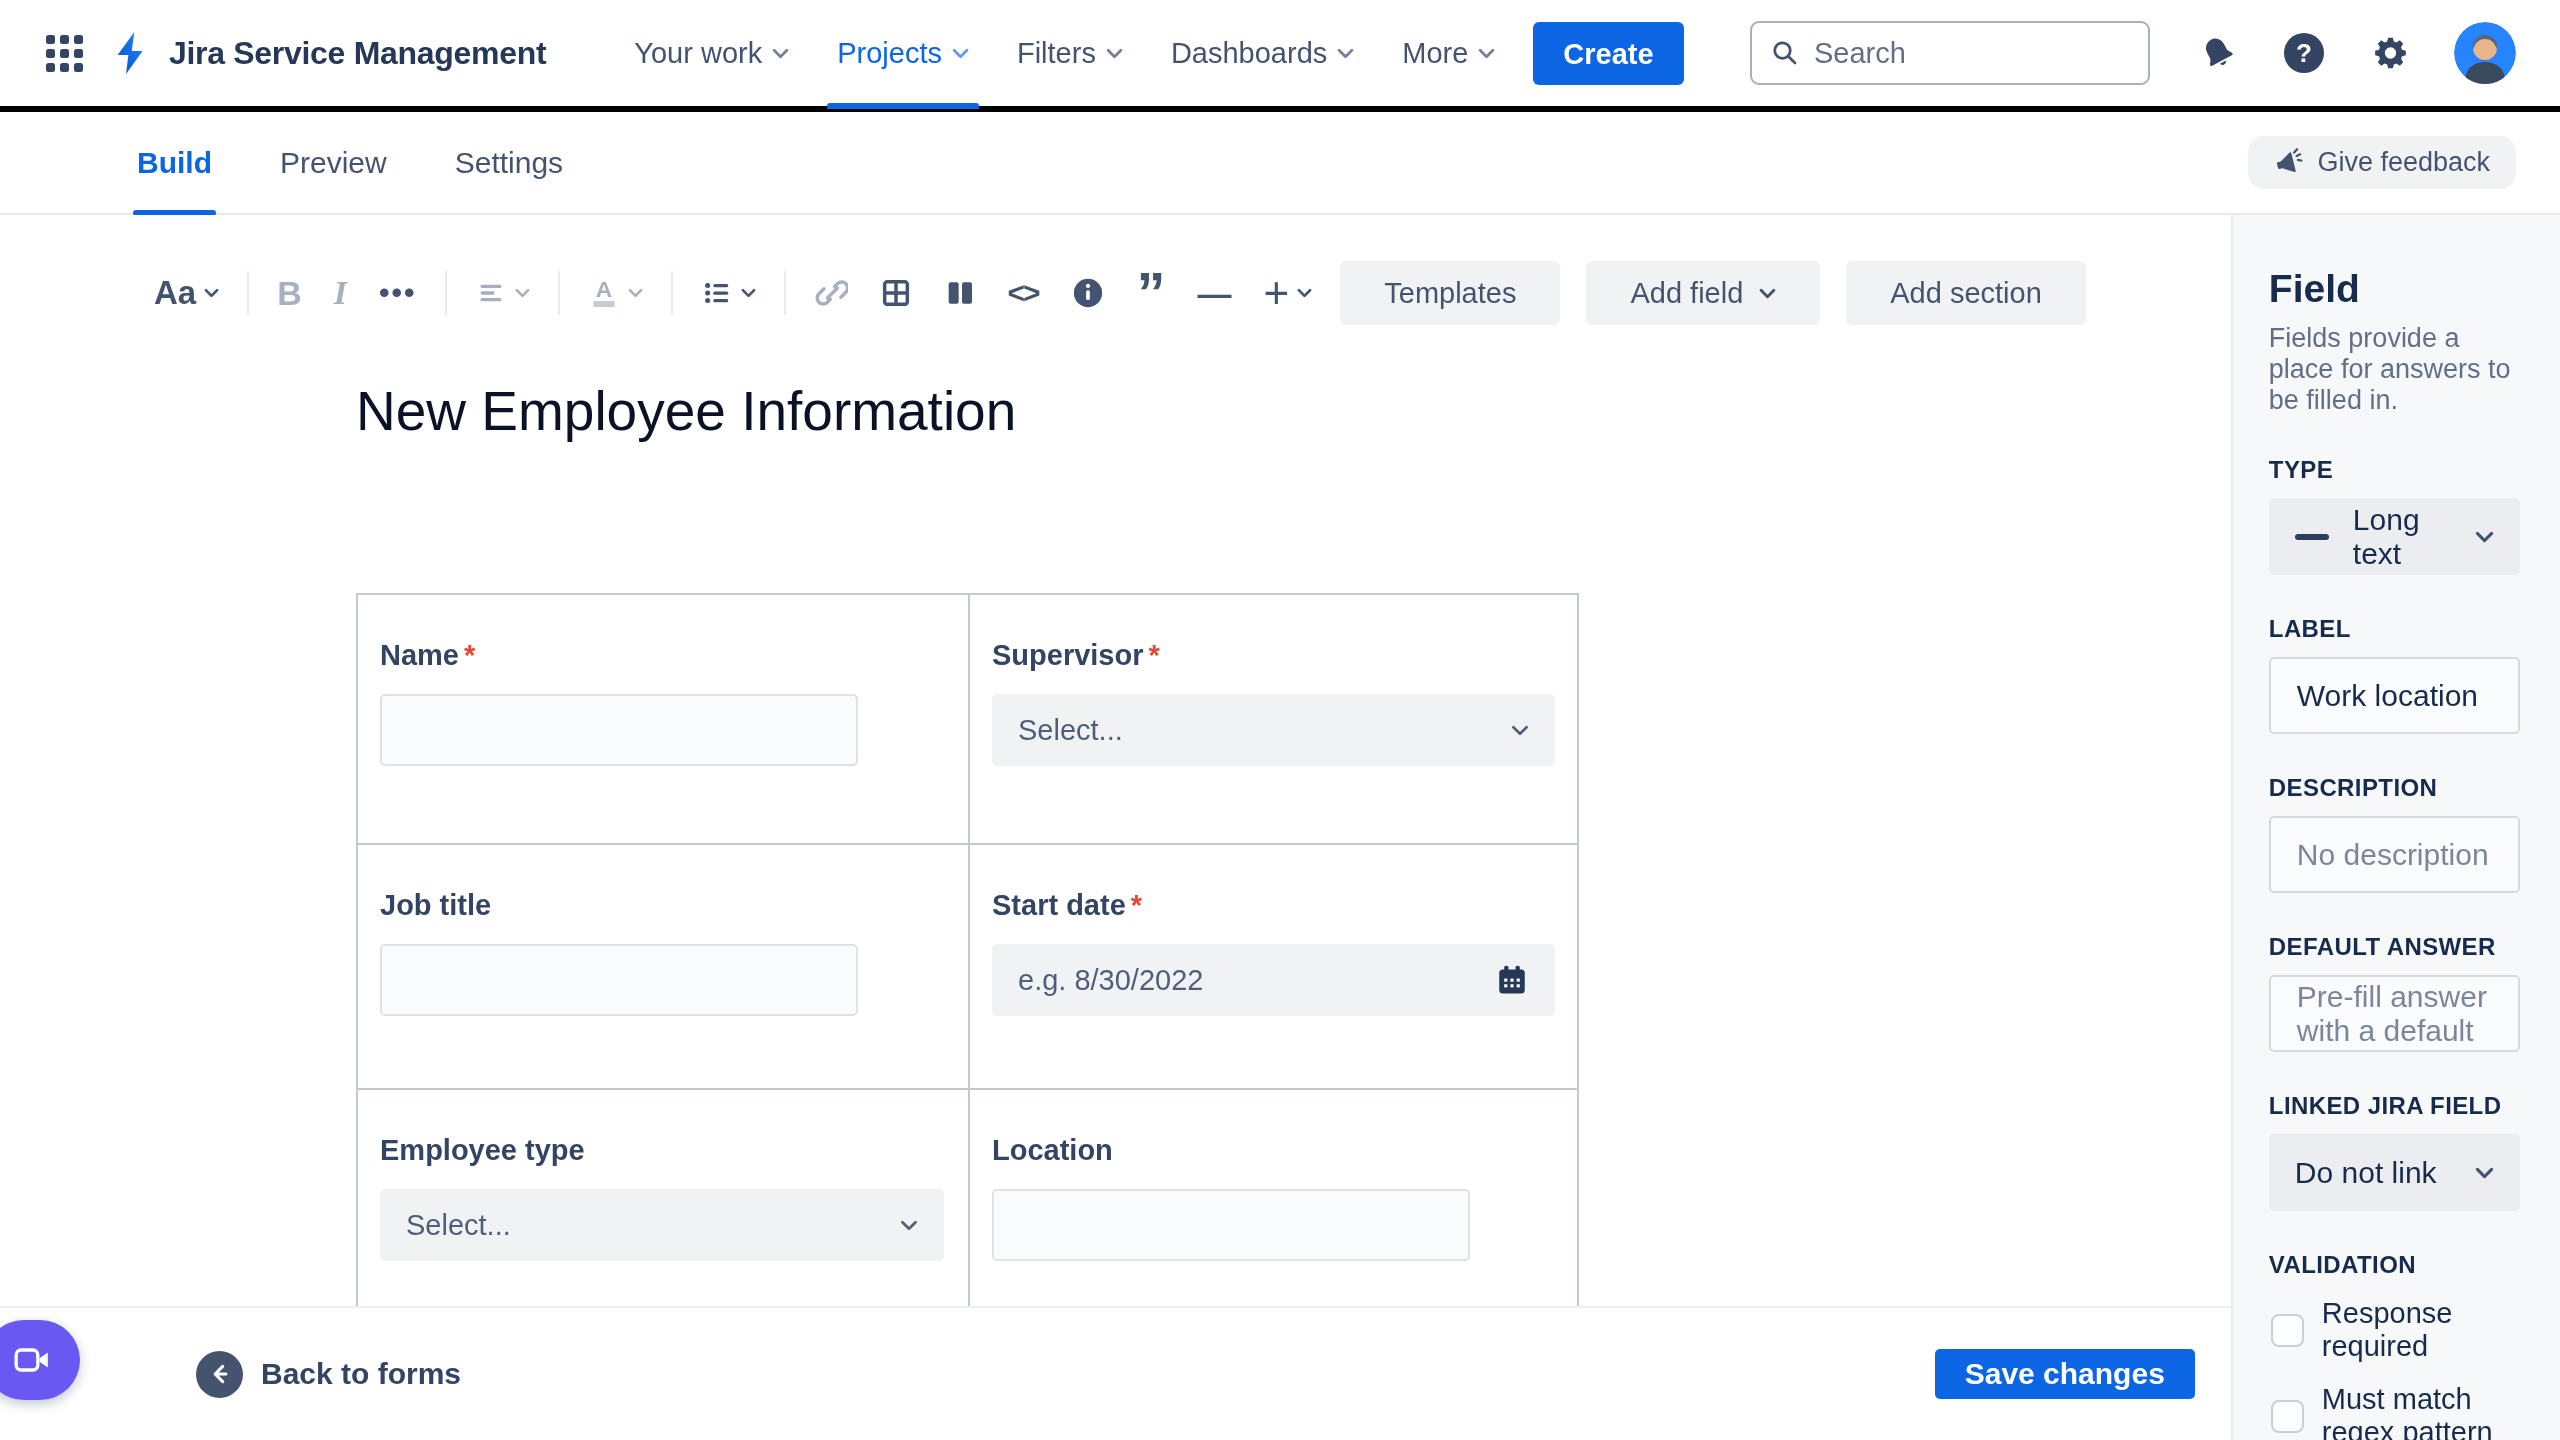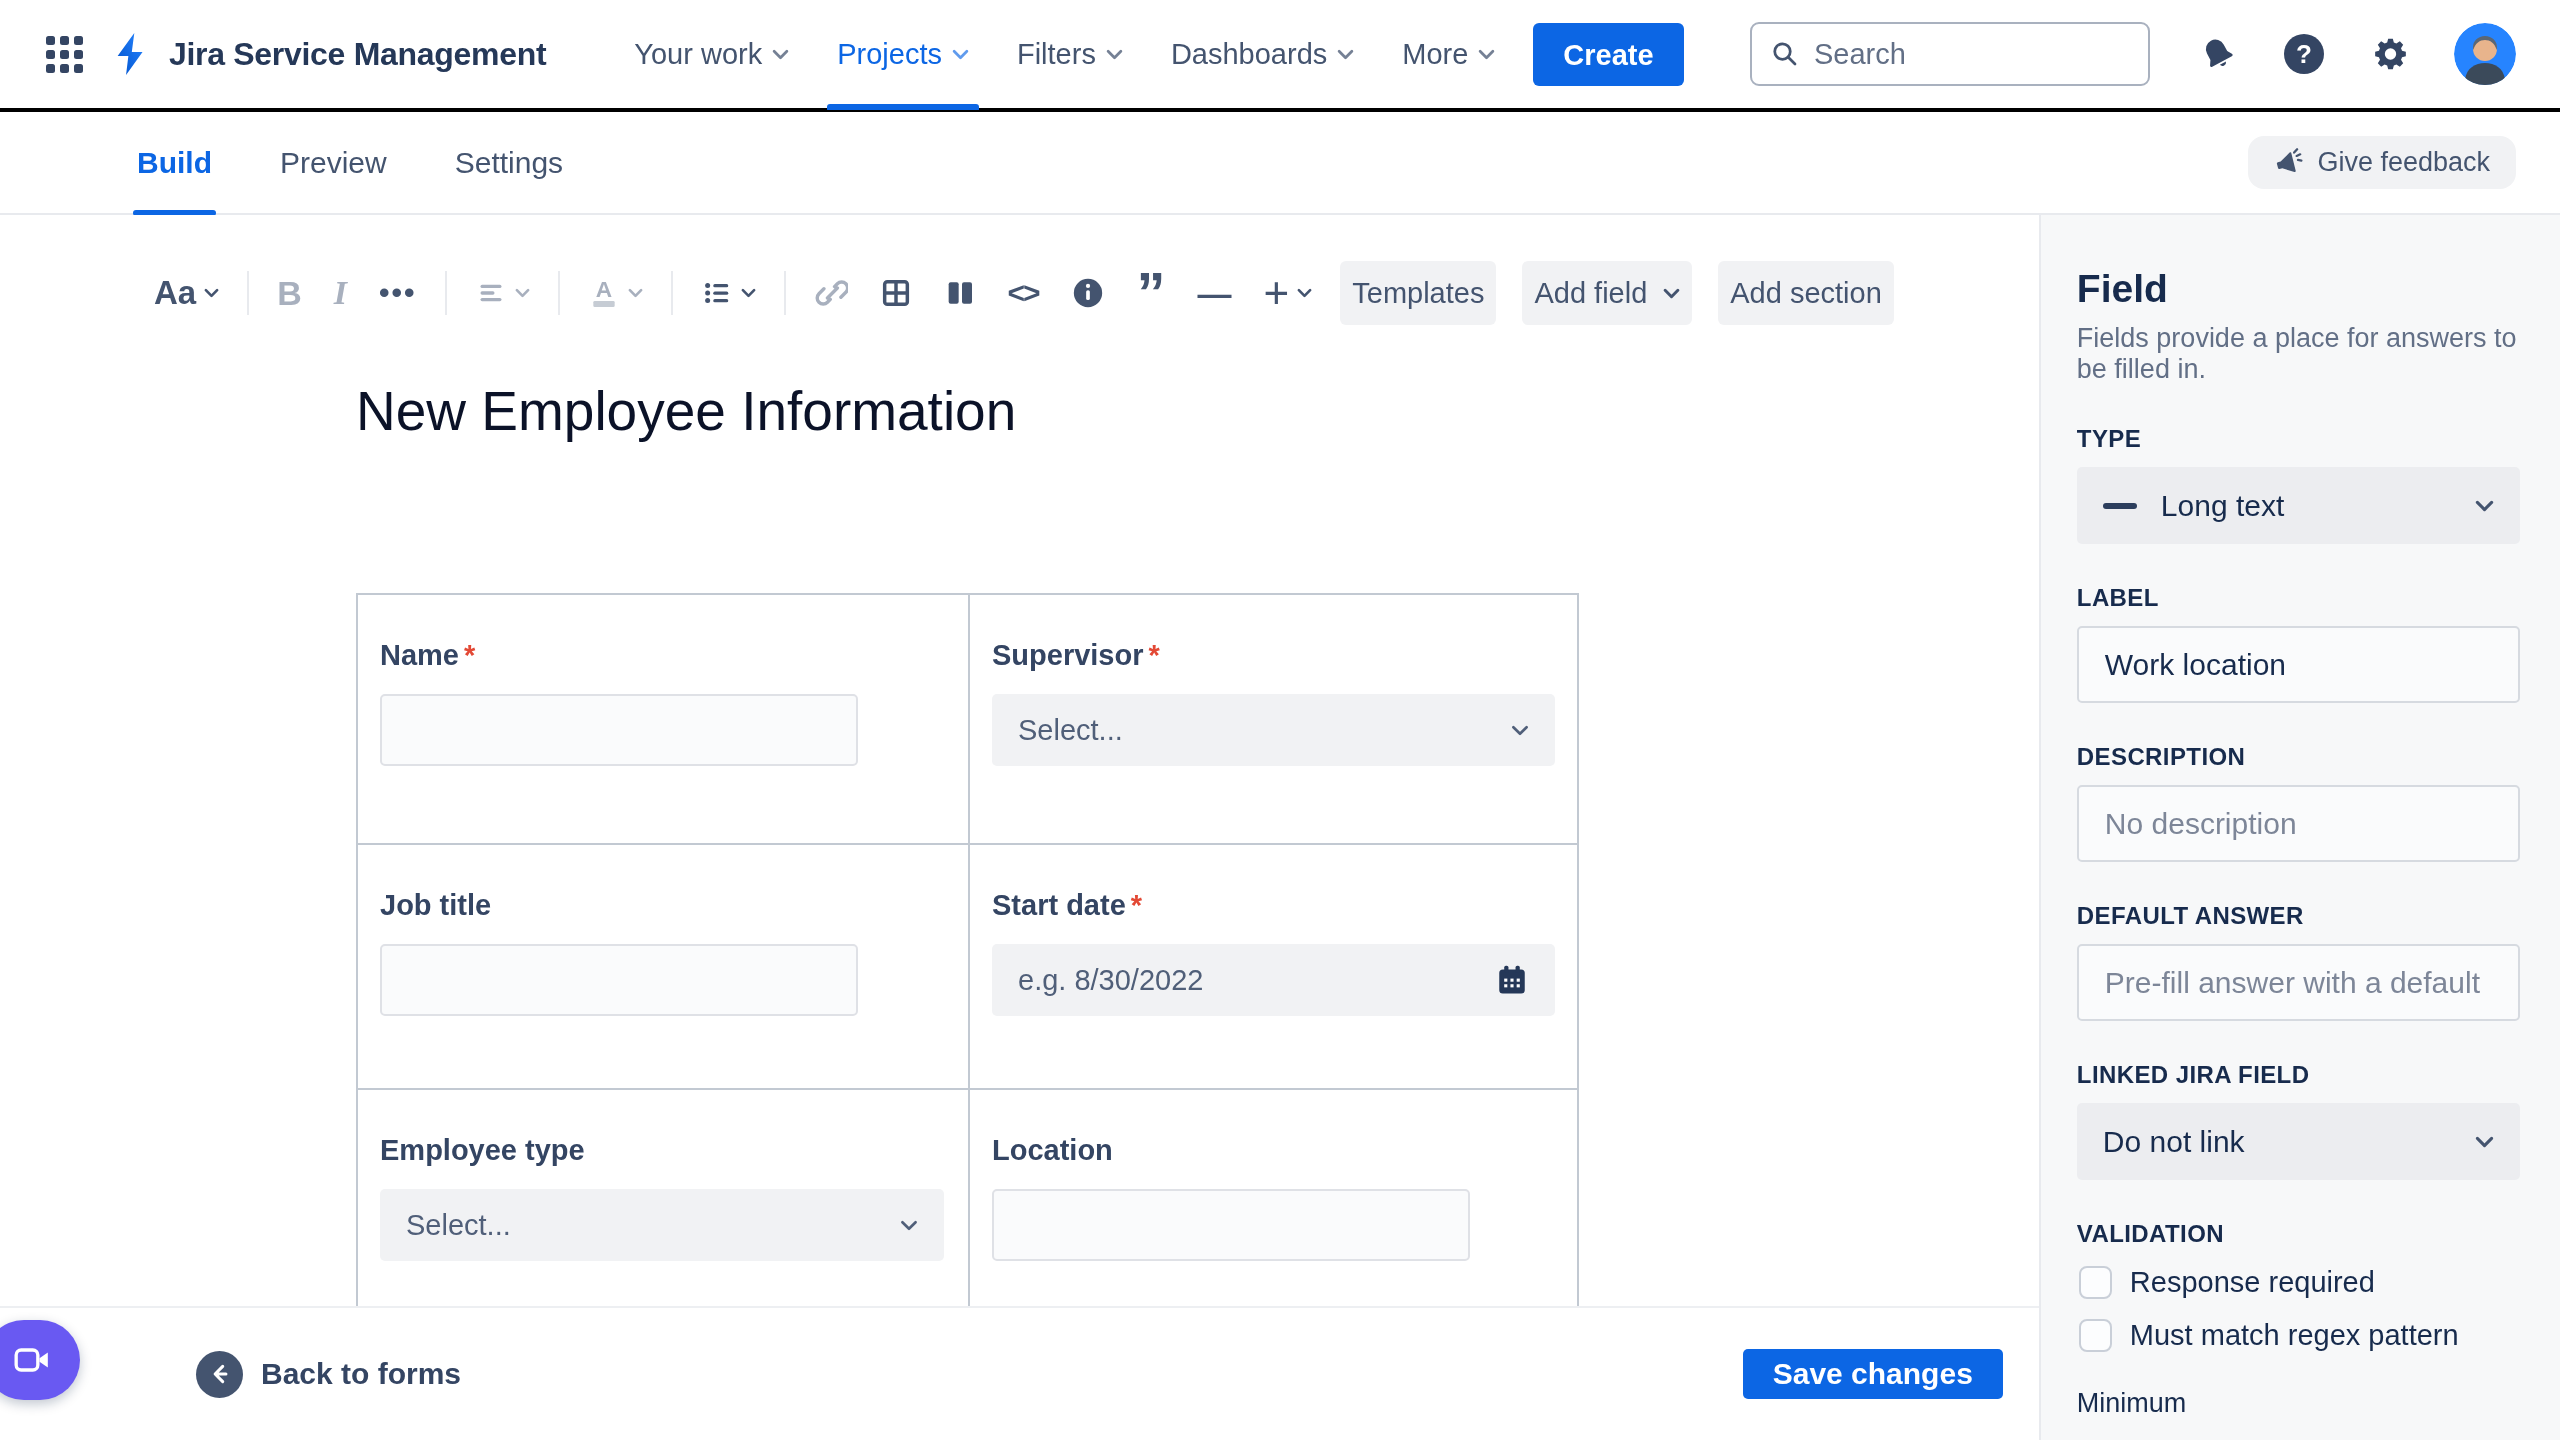"Jira Service Management" .navbar { border-bottom: 4px solid #000000 -> 6px solid #000000 }
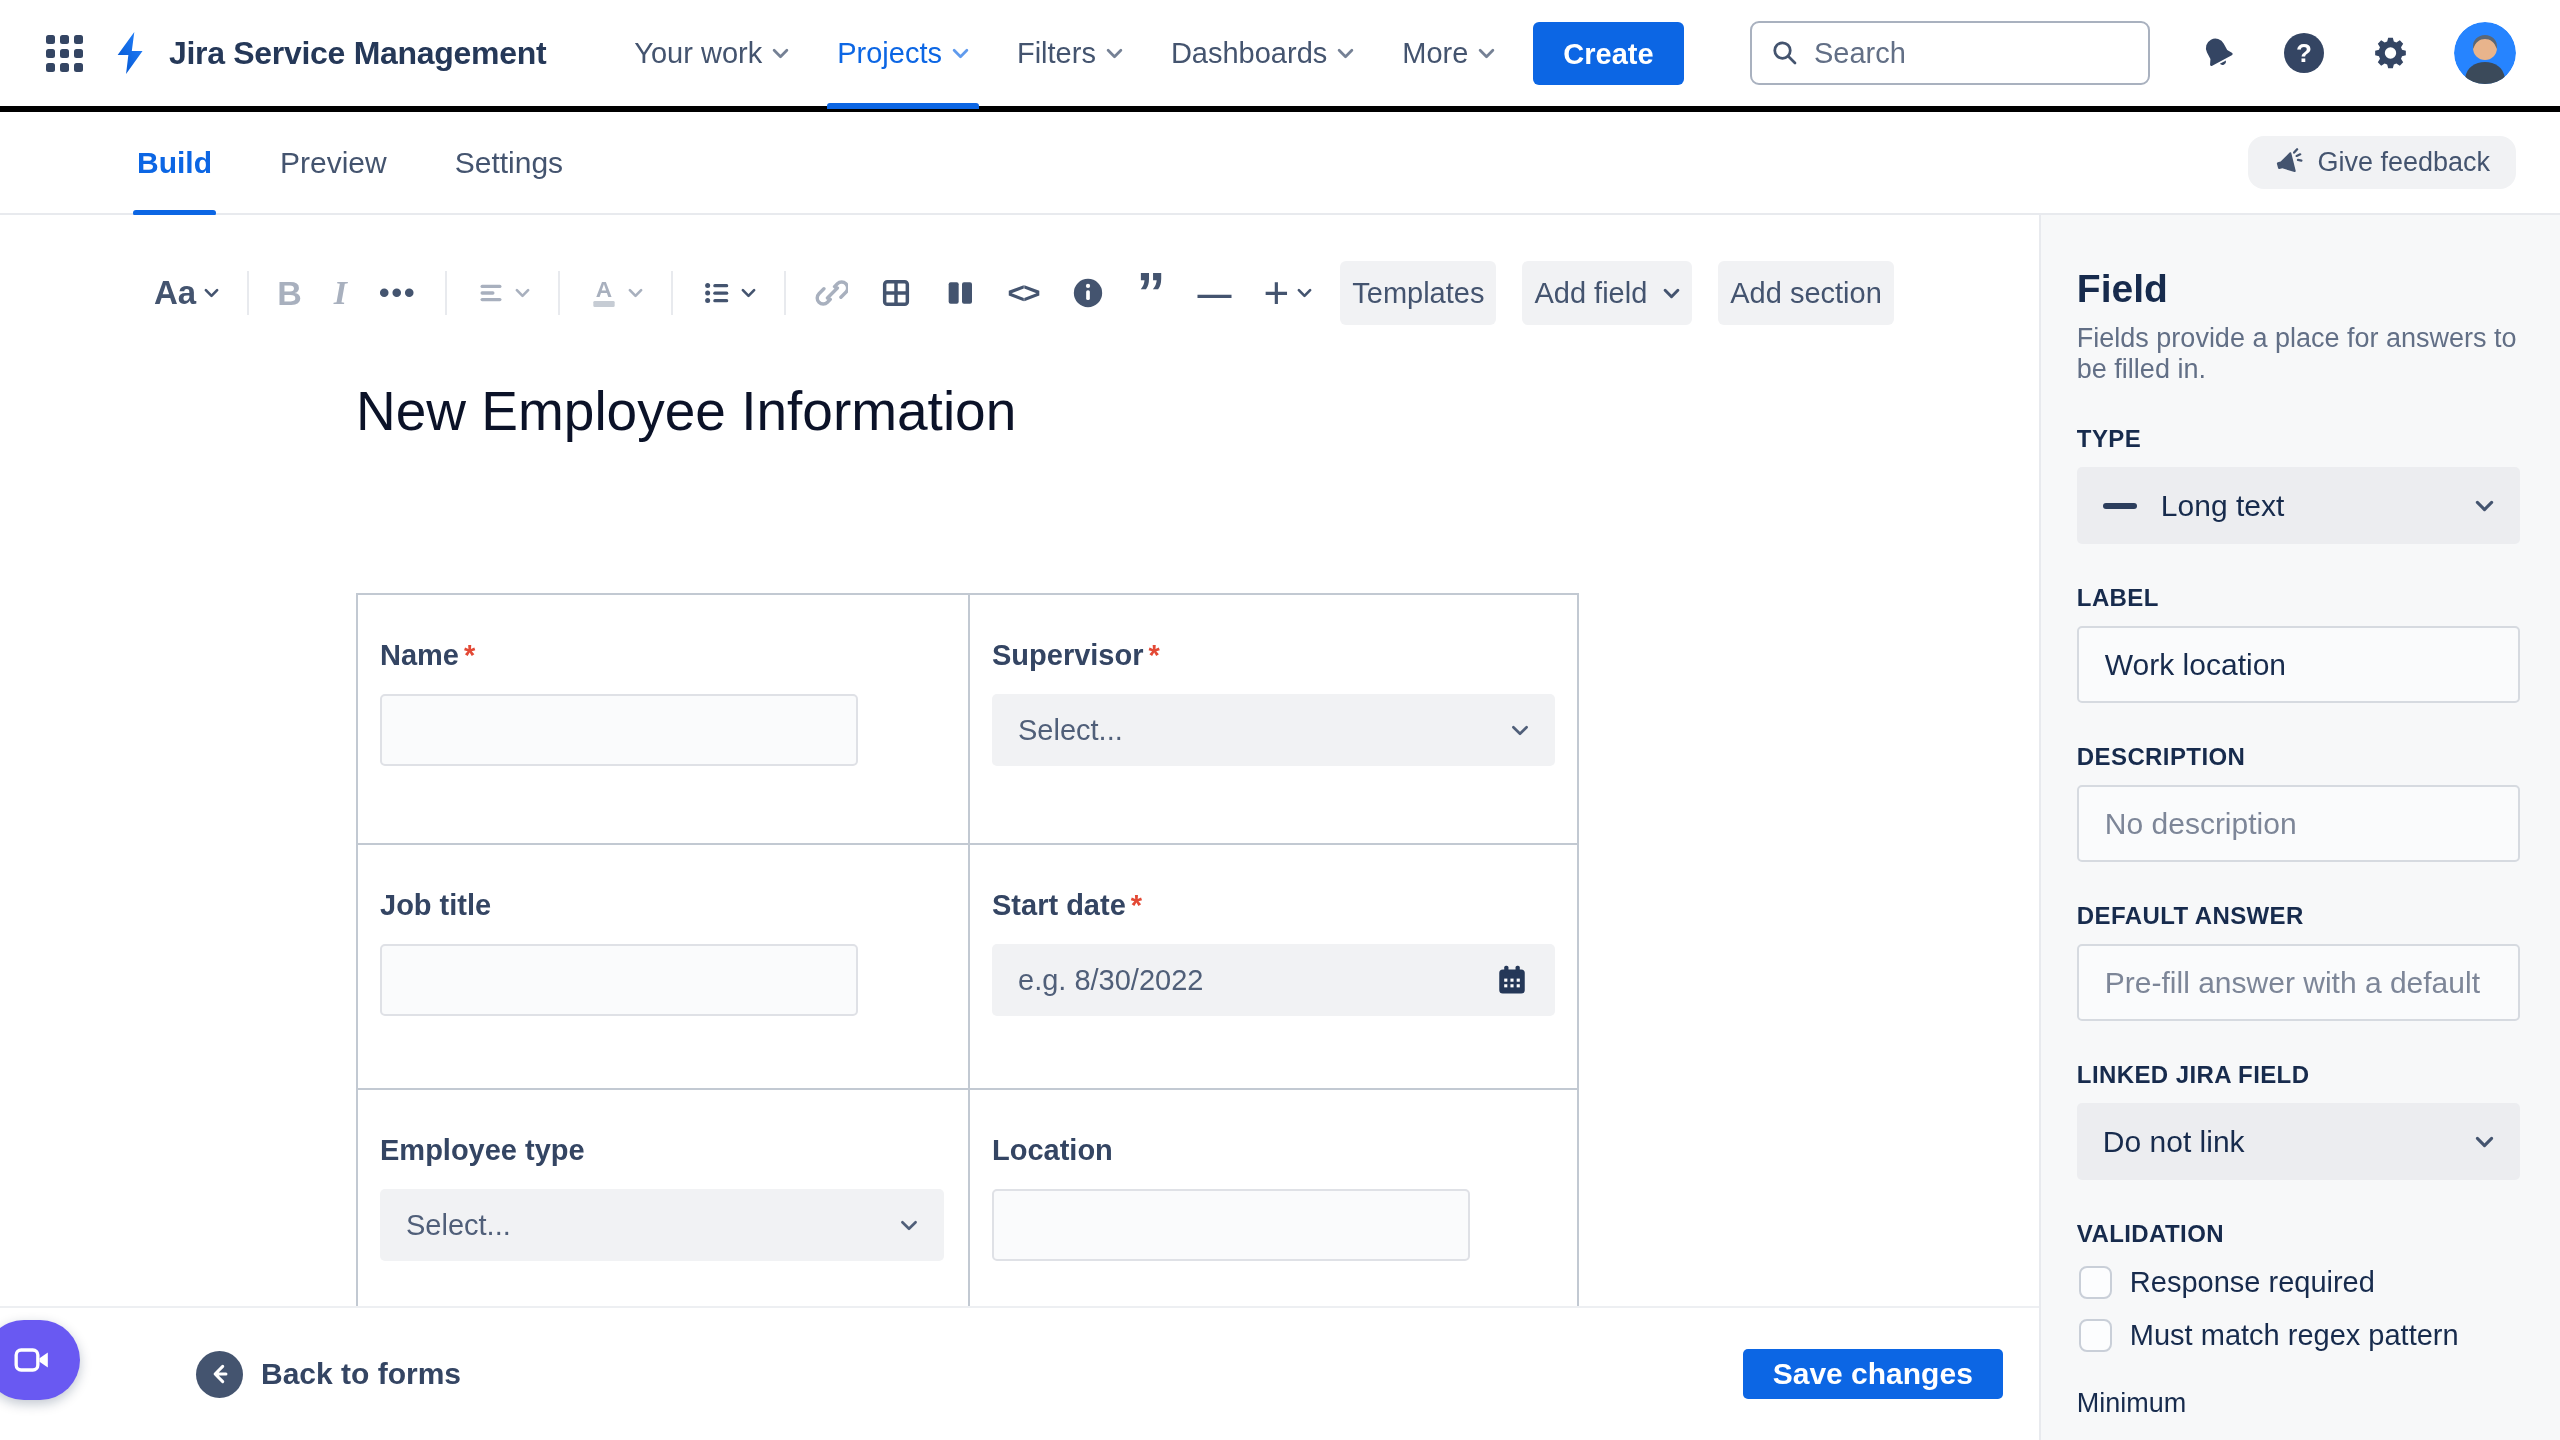"Templates" .gbtn { padding: 0 12px -> 0 44px }
